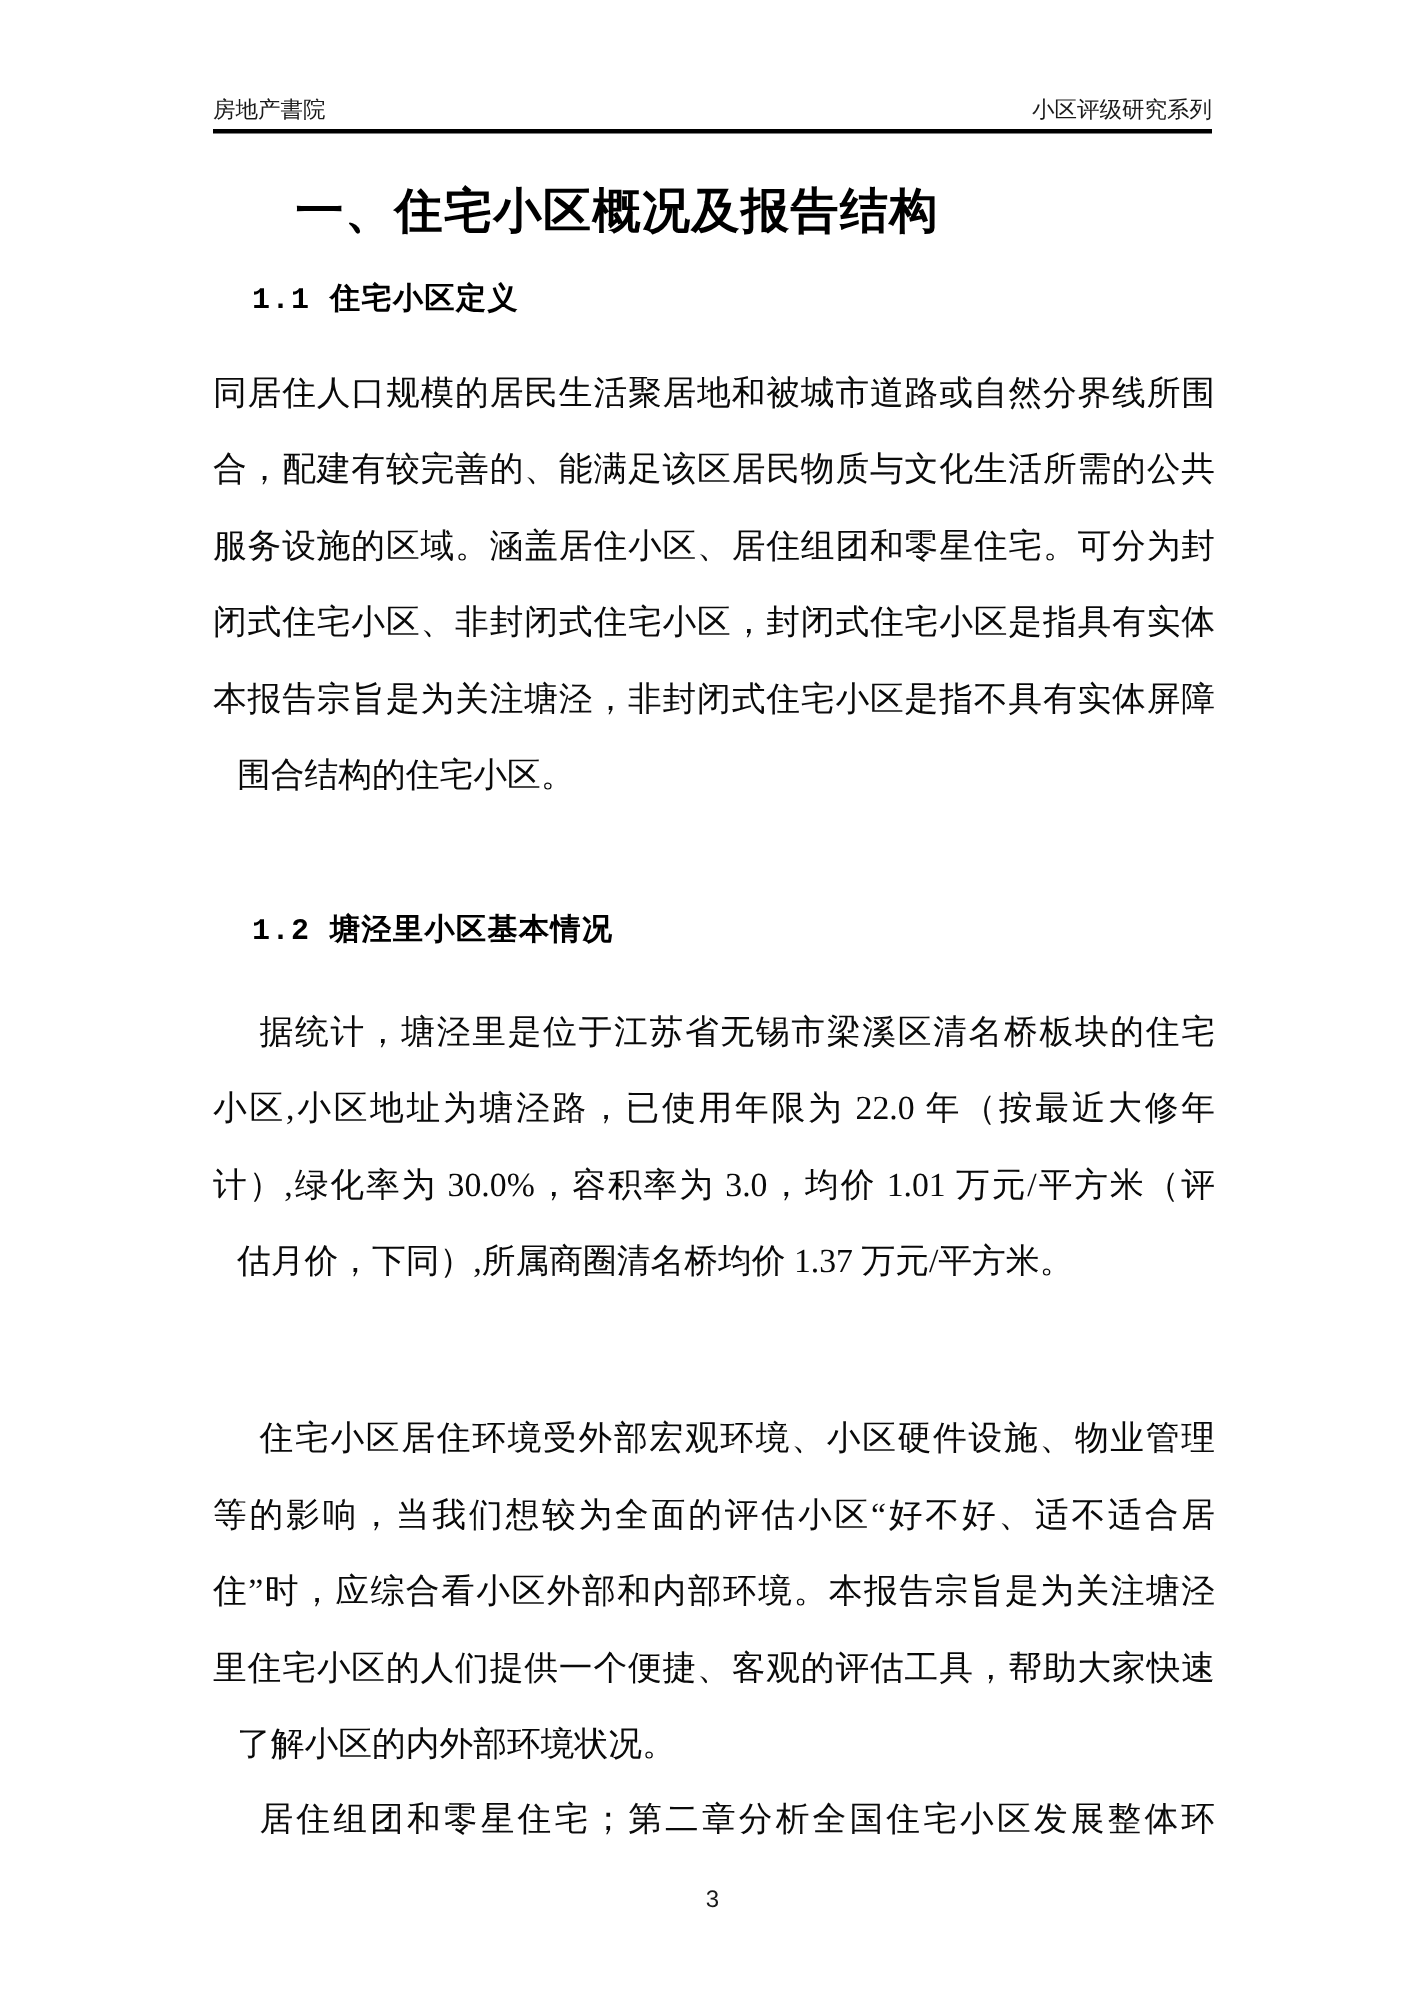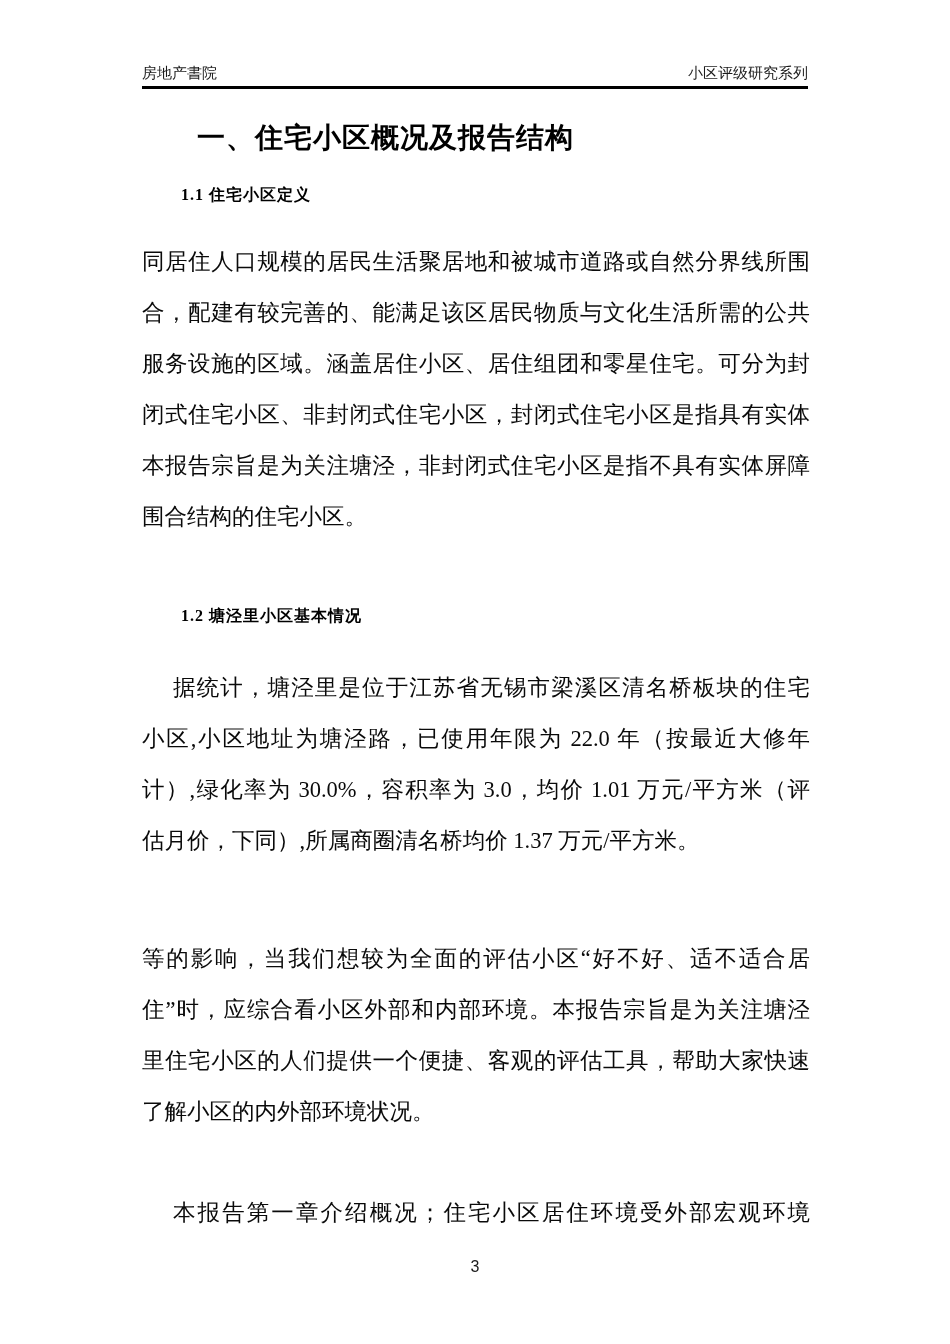"一、住宅小区概况及报告结构" .h1 { font-size: 28px -> 32px }
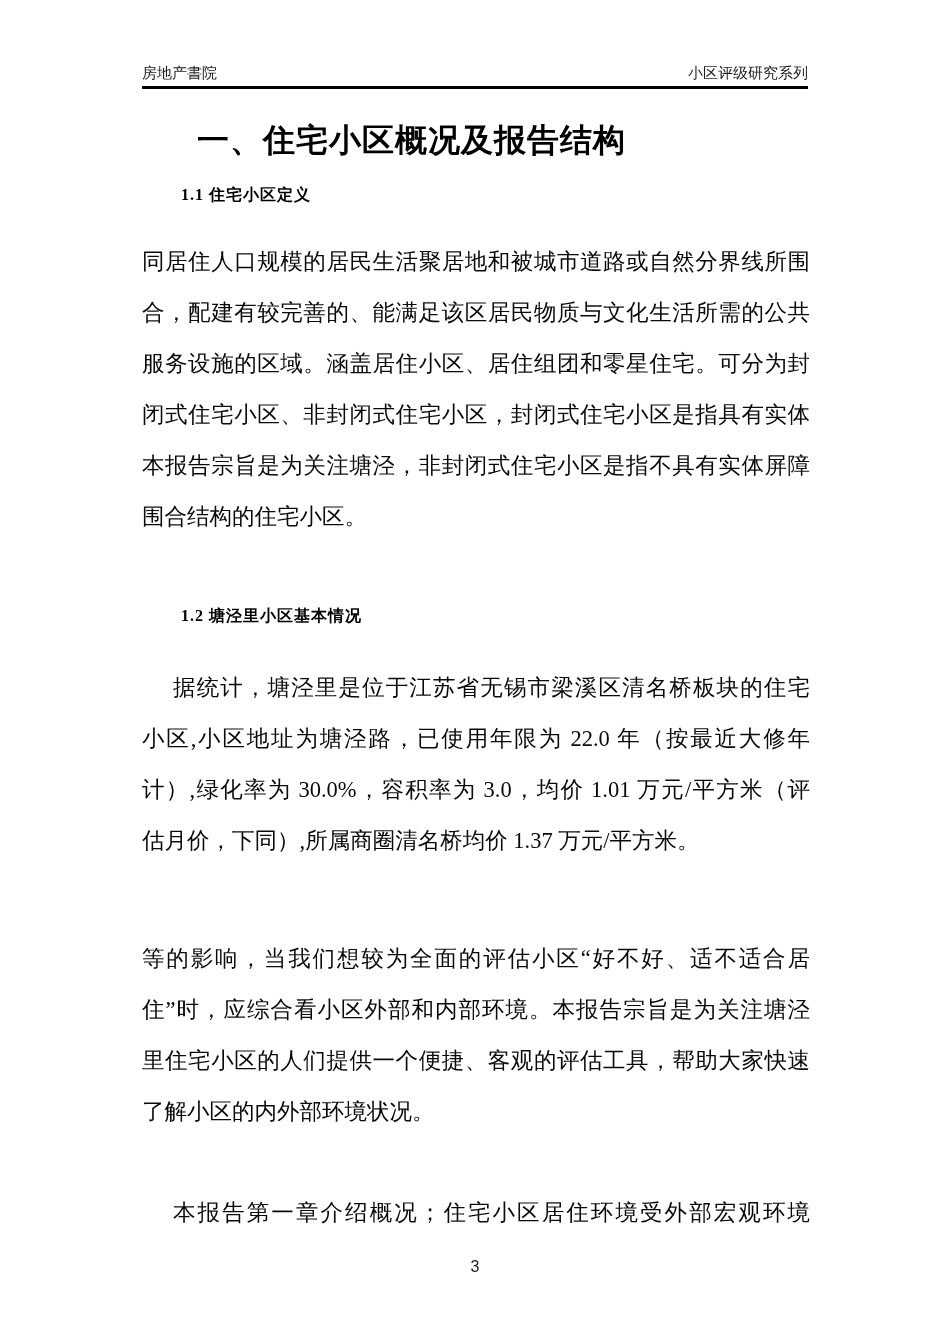"1.1 住宅小区定义" .h2 { font-family: Liberation Serif, serif -> Liberation Mono, monospace; font-size: 16px -> 20px; left: 181px -> 168px }
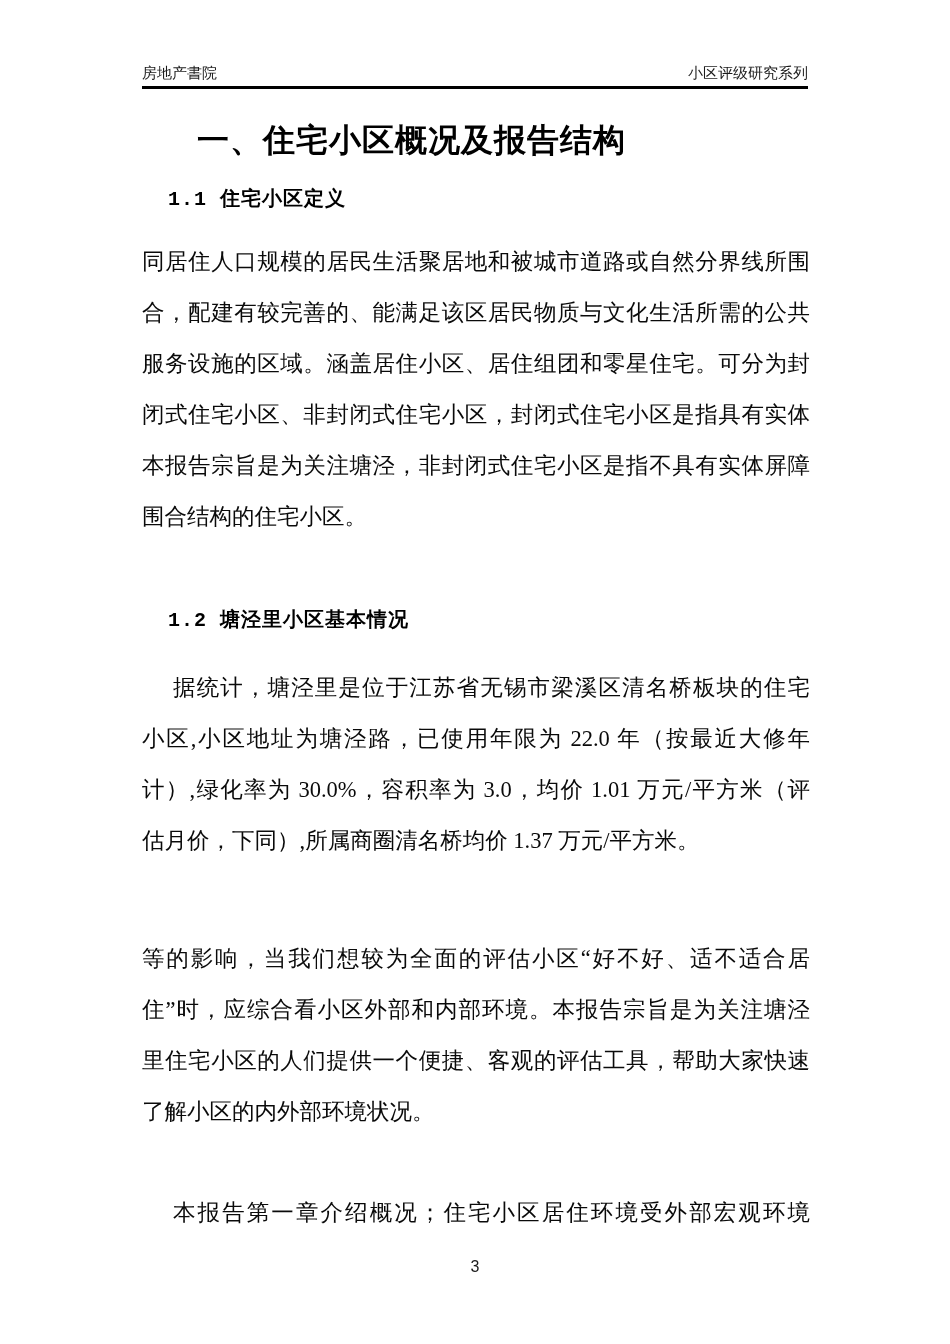"围合结构的住宅小区。" .bl.last { margin-left: none -> 16px }
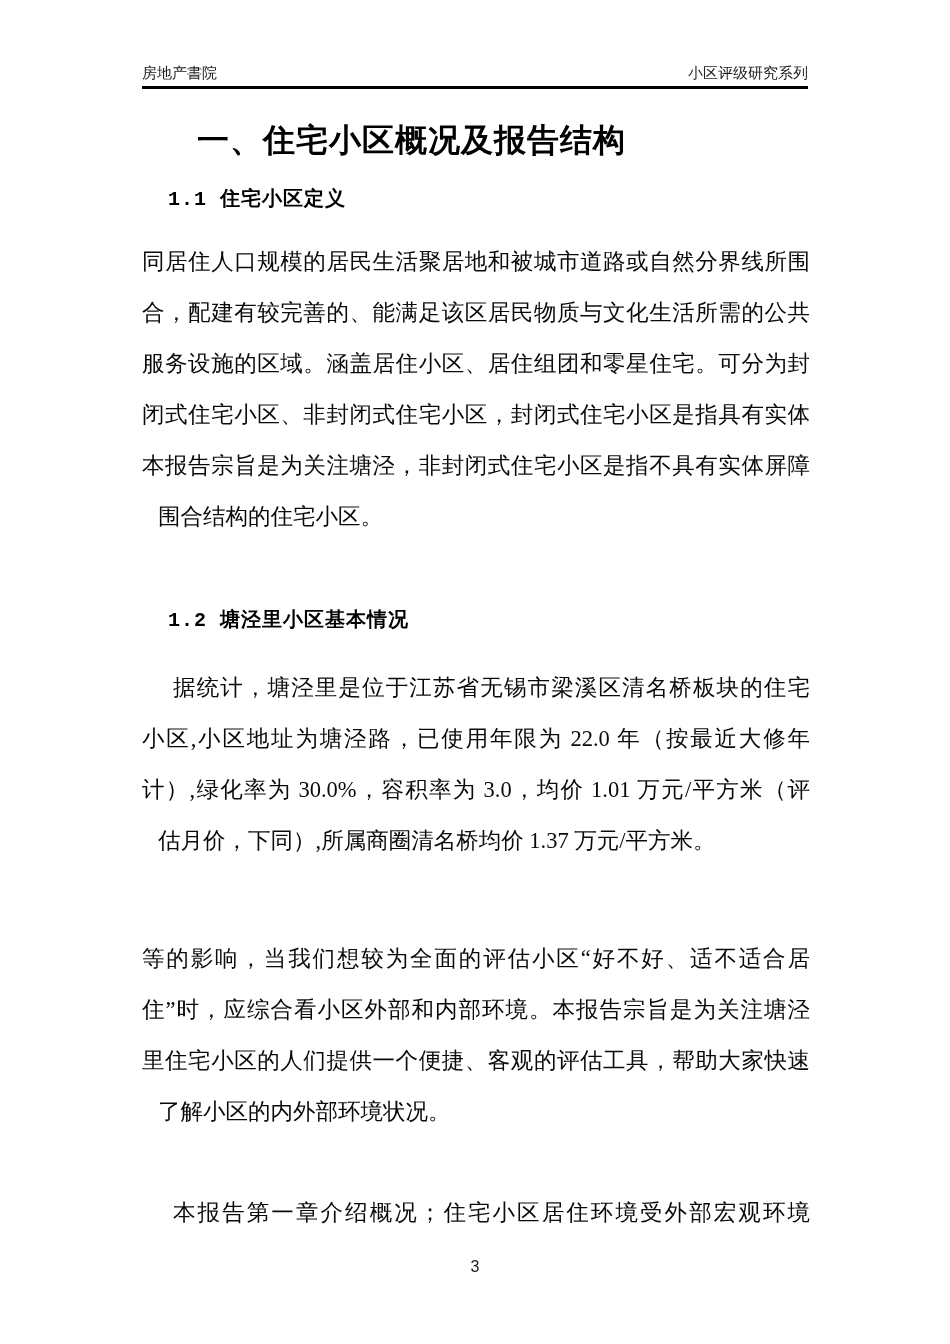"住宅小区居住环境受外部宏观环境、小区硬件设施、物业管理" div.bl { html: none -> <div>住宅小区居住环境受外部宏观环境、小区硬件设施、物业管理</div> }
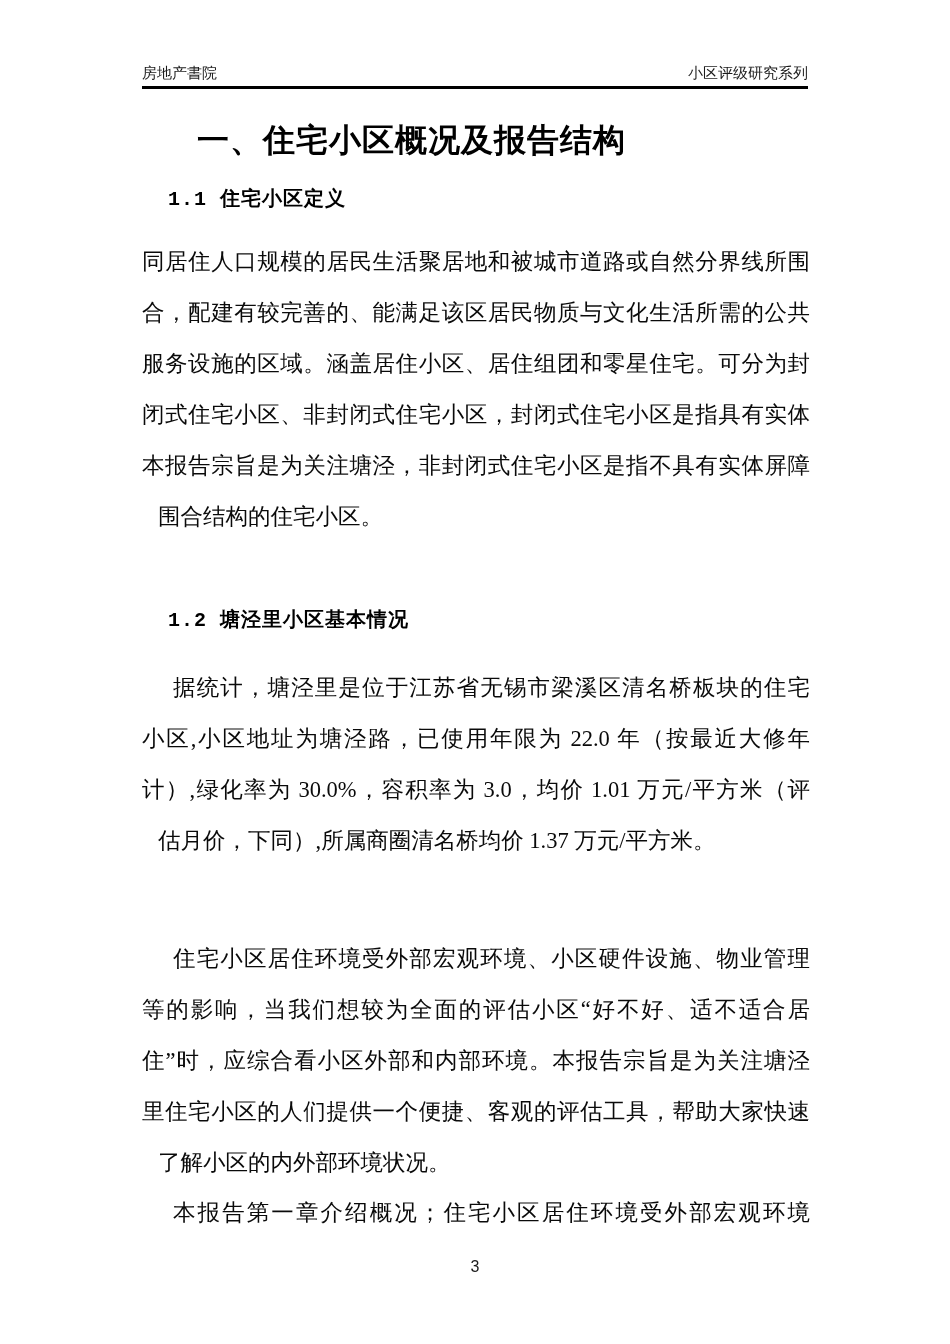"本报告第一章介绍概况；住宅小区居住环境受外部宏观环境" div.bl { text: 本报告第一章介绍概况；住宅小区居住环境受外部宏观环境 -> 居住组团和零星住宅；第二章分析全国住宅小区发展整体环 }
